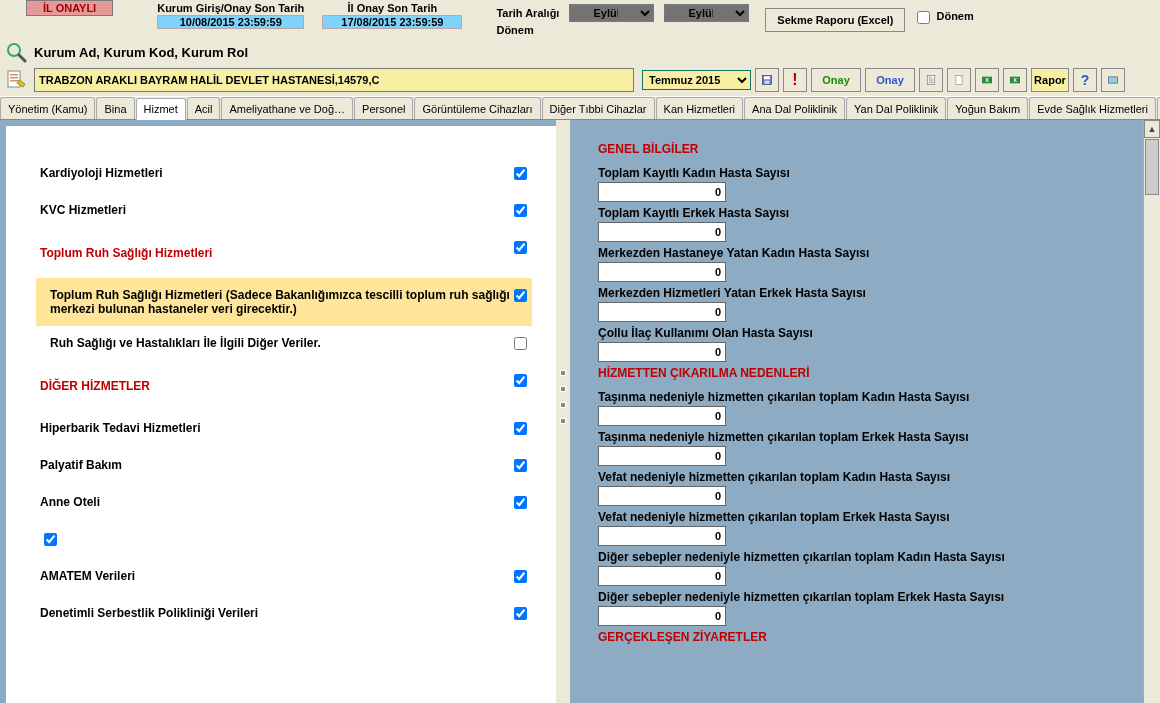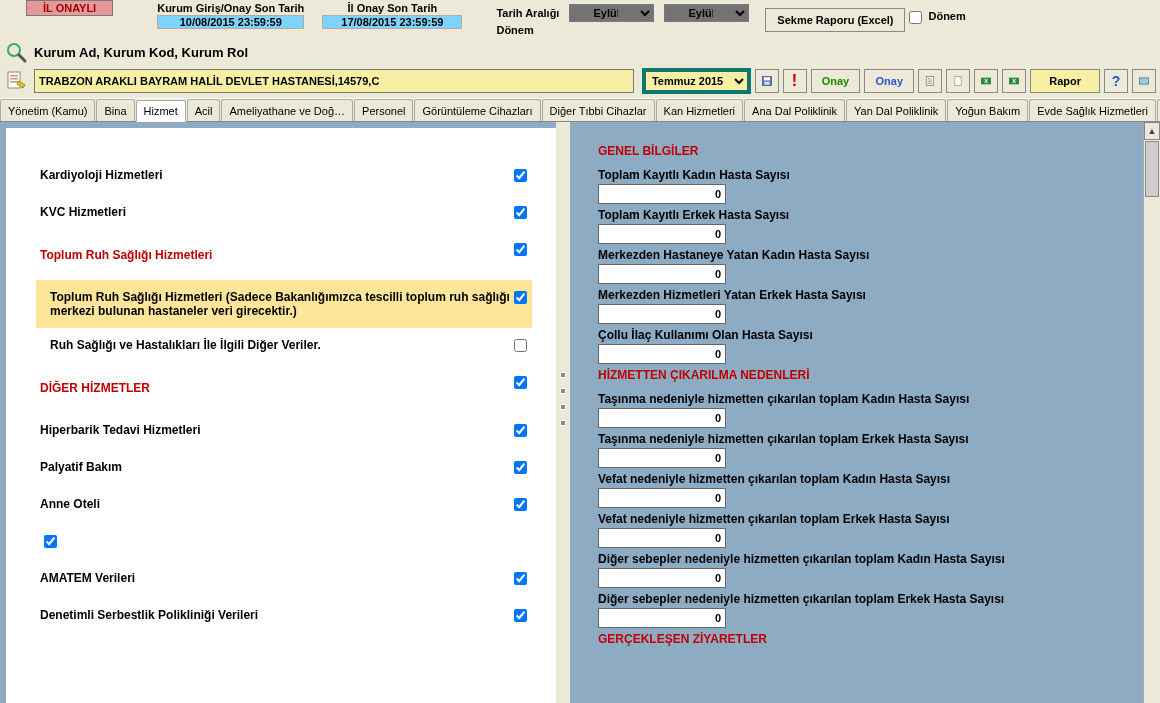"Sekme Raporu (Excel)" .btn-row { gap: 0 -> 8px }
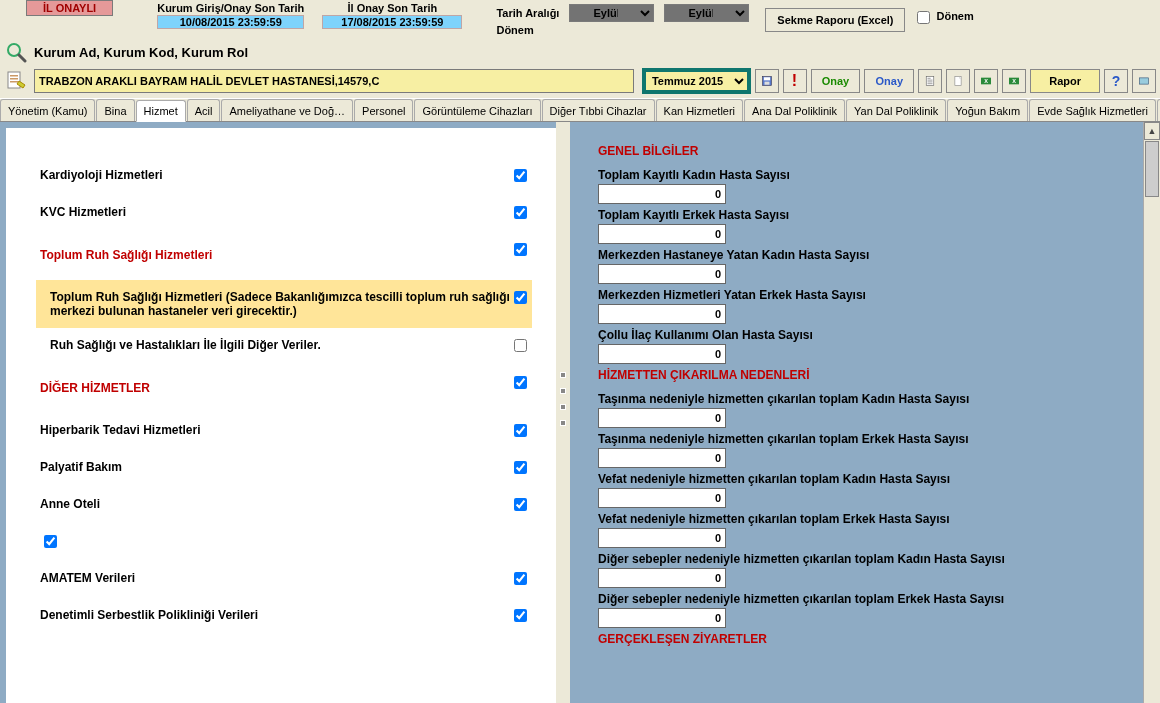"Temmuz 2015" .period-sel { border: 4px solid #0f766e -> 1px solid #0f766e }
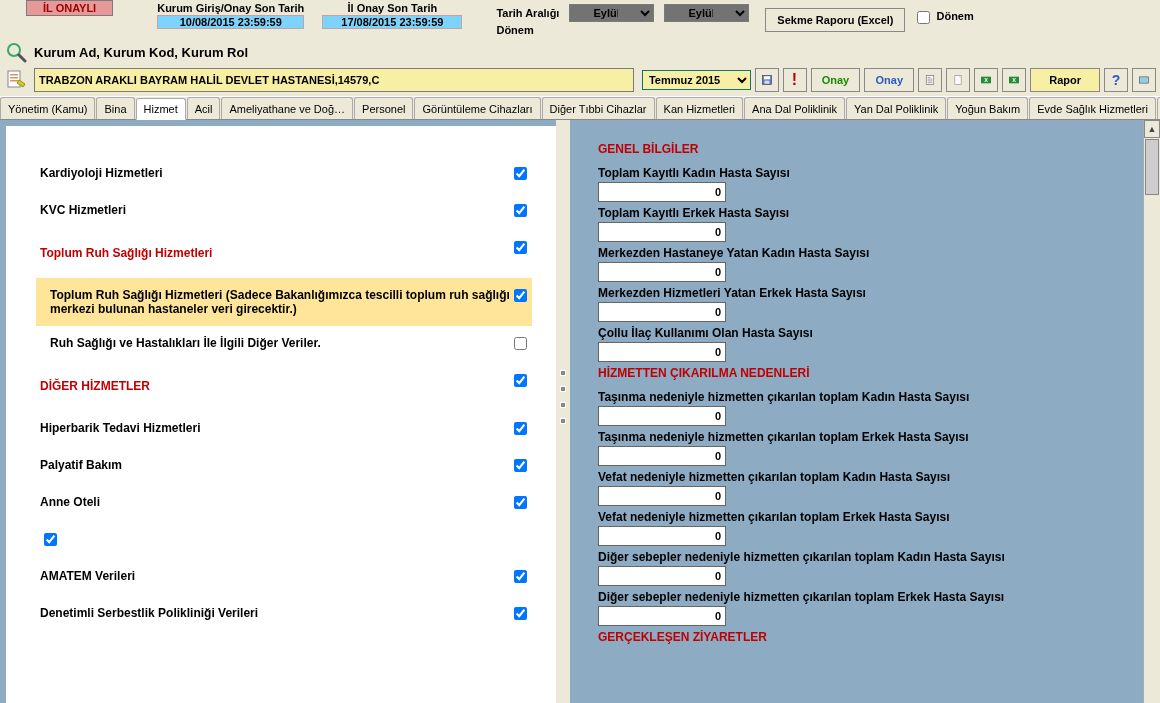"Rapor" button.btn { width: 70px -> 38px }
